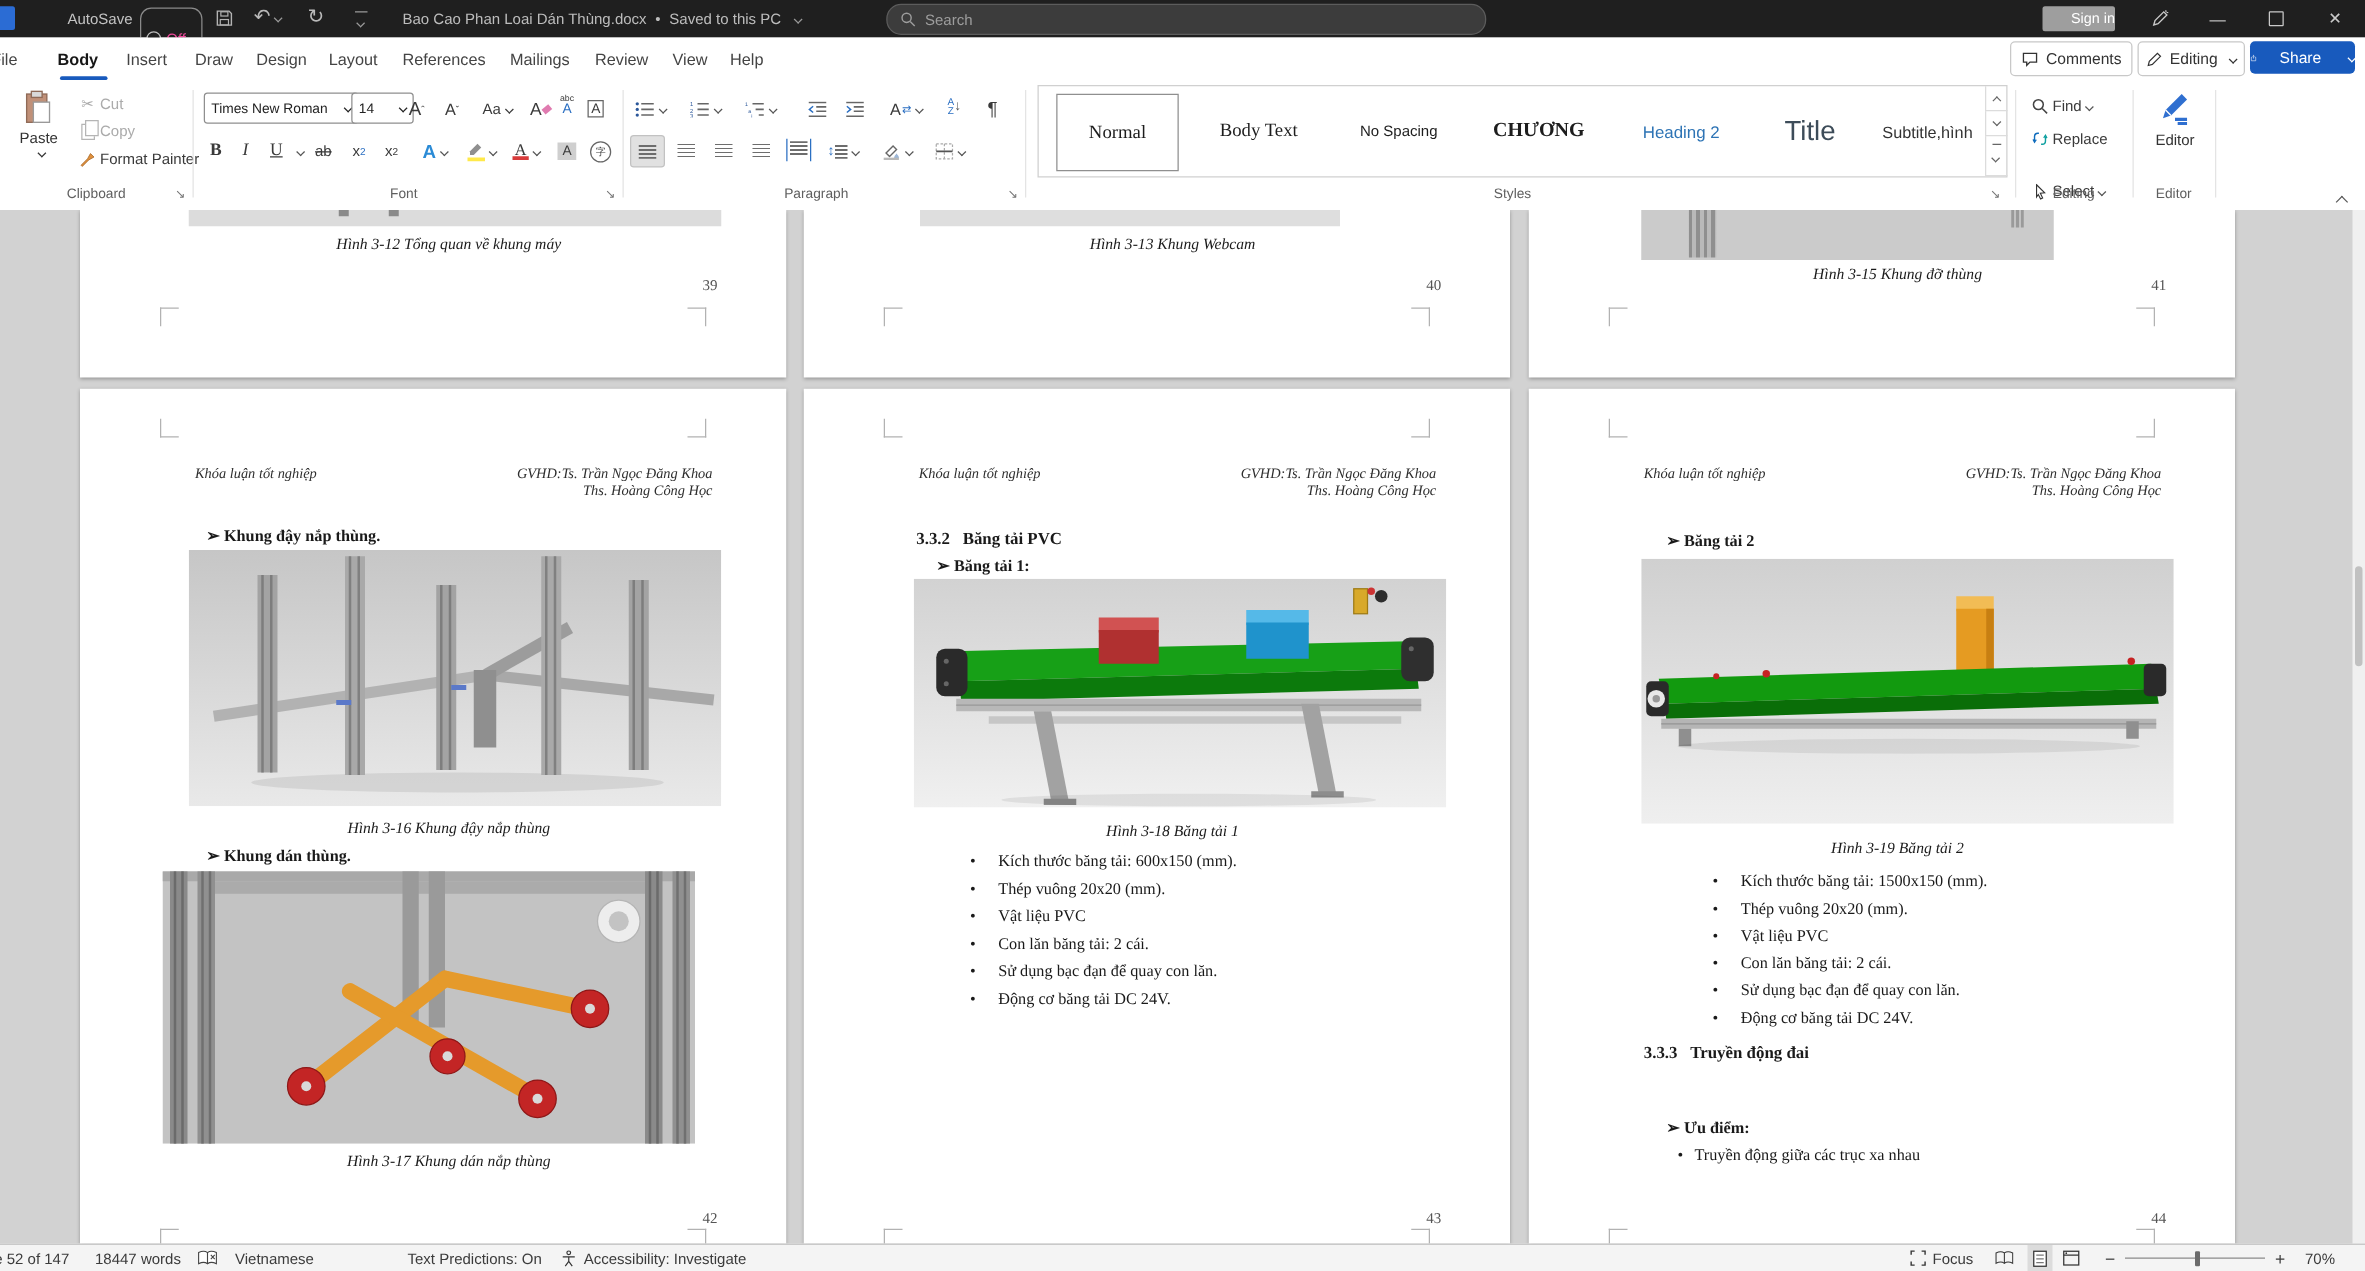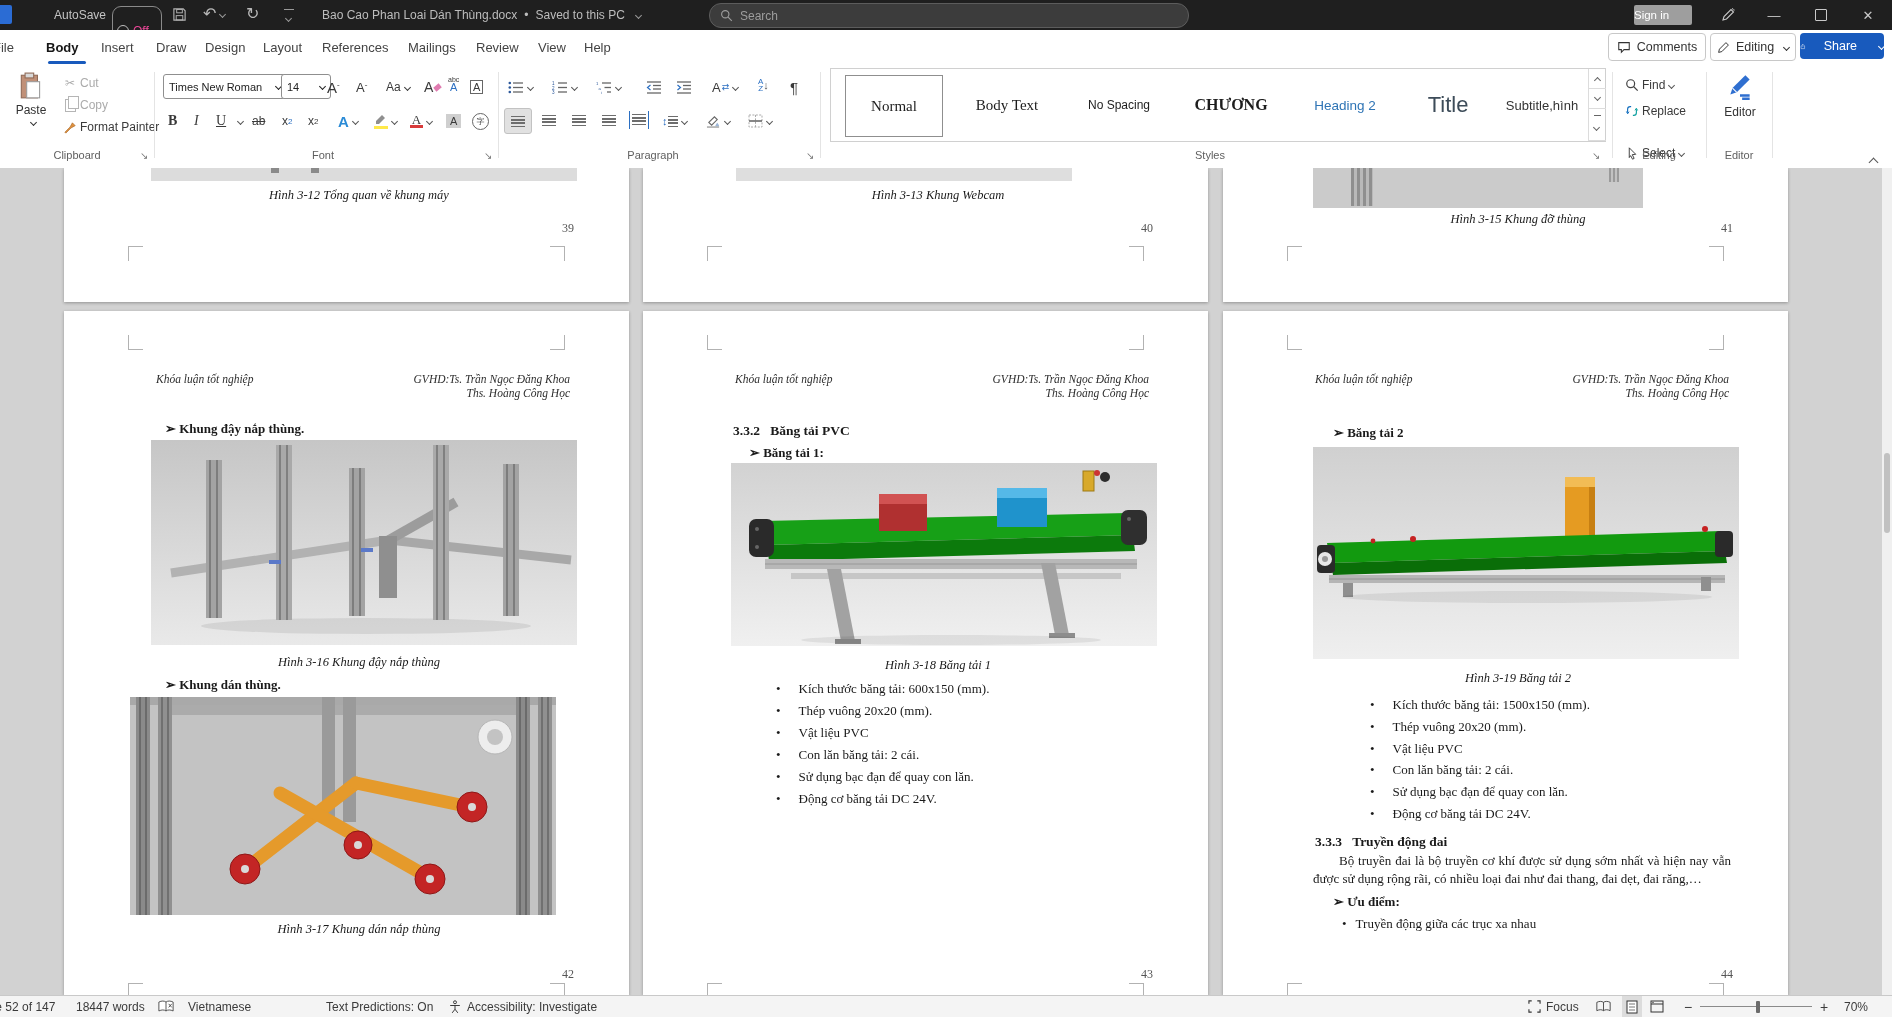"Sign in" .signin { justify-content: flex-start -> flex-end }
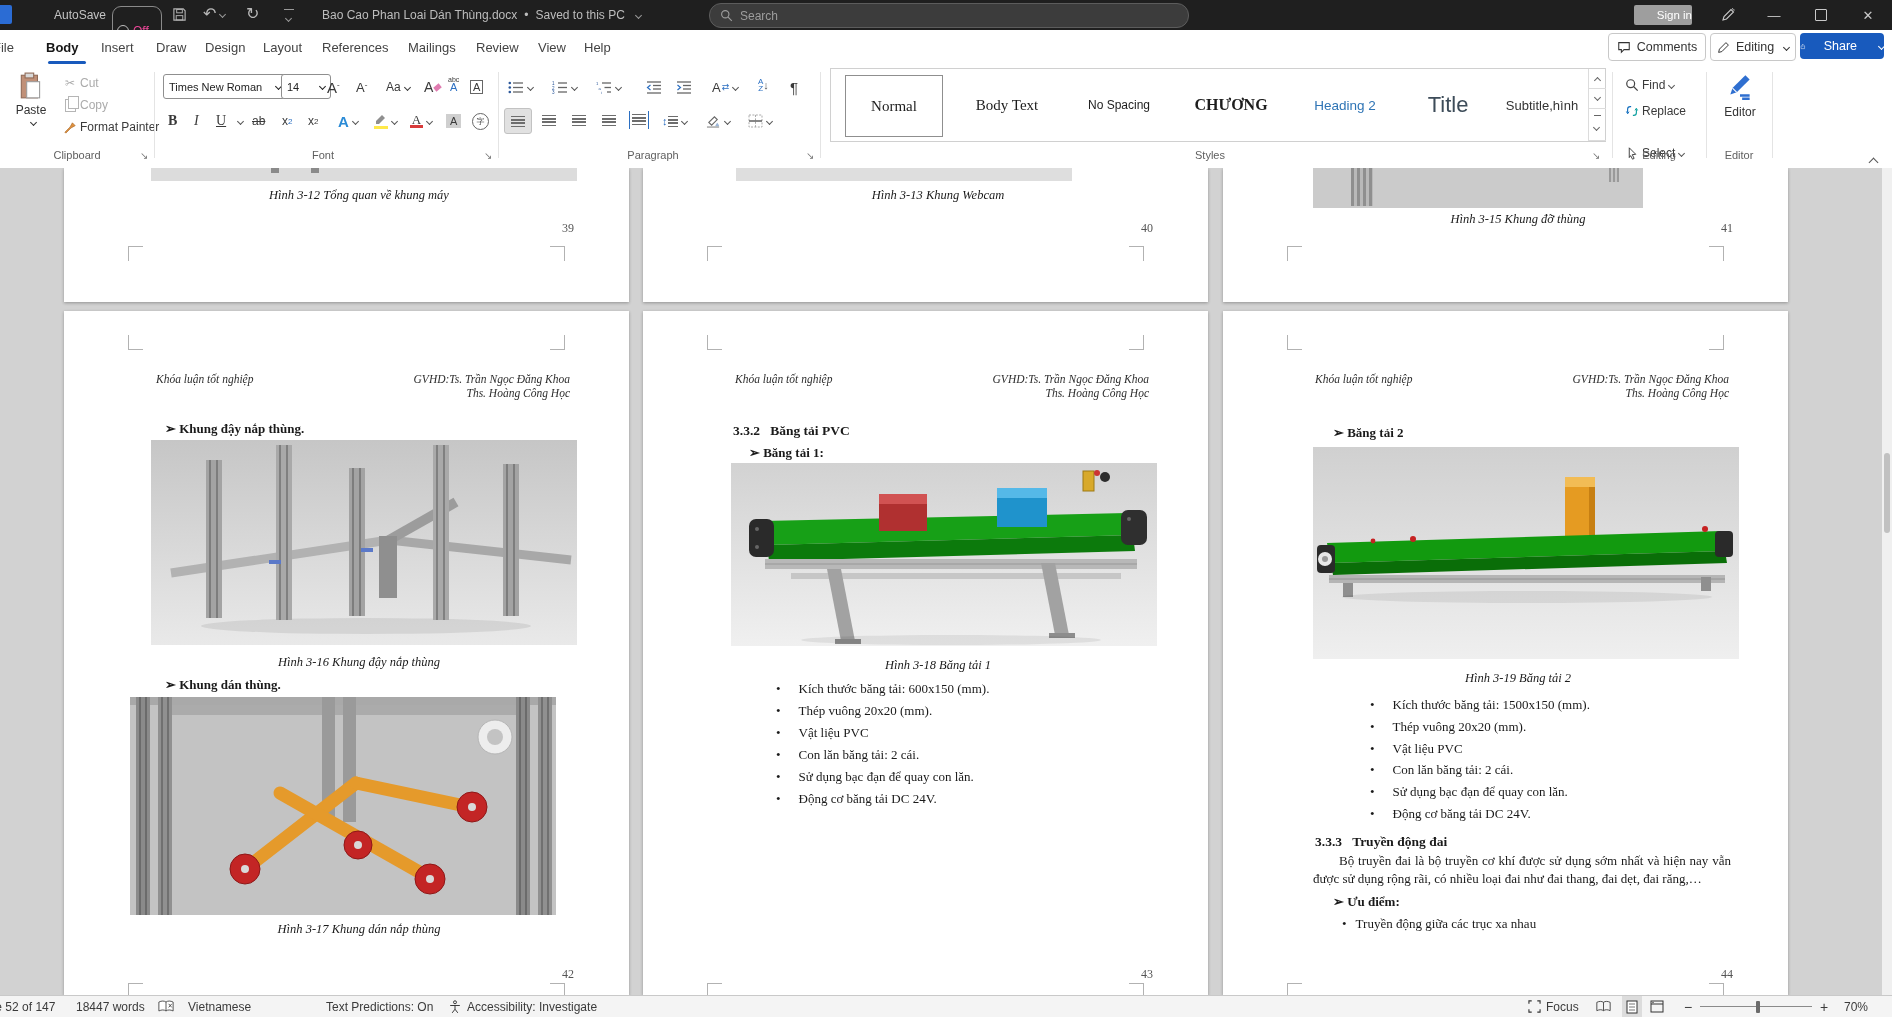"Bộ truyền đai là bộ" div.a { html: <div>Bộ truyền đai là bộ truyền cơ khí được sử dụng sớm nhất và hiện nay vẫn được sử dụng rộng rãi, có nhiều loại đai như đai thang, đai dẹt, đai răng,…</div> -> none }
